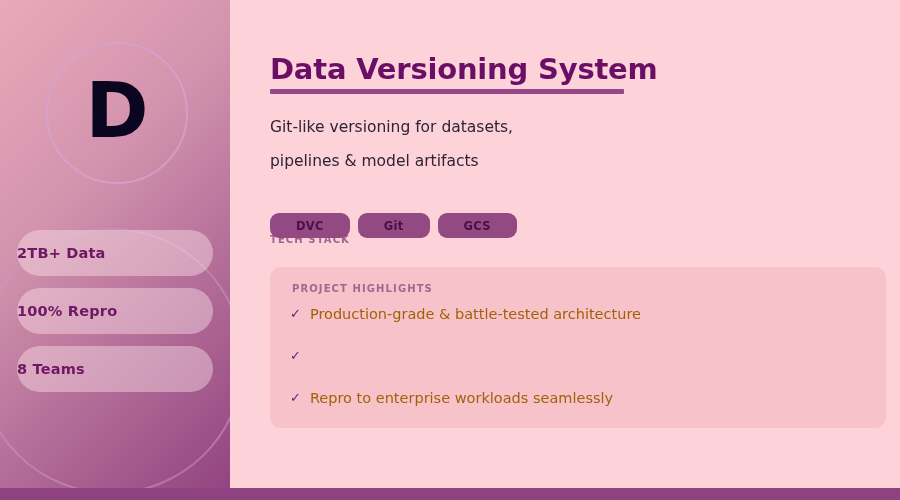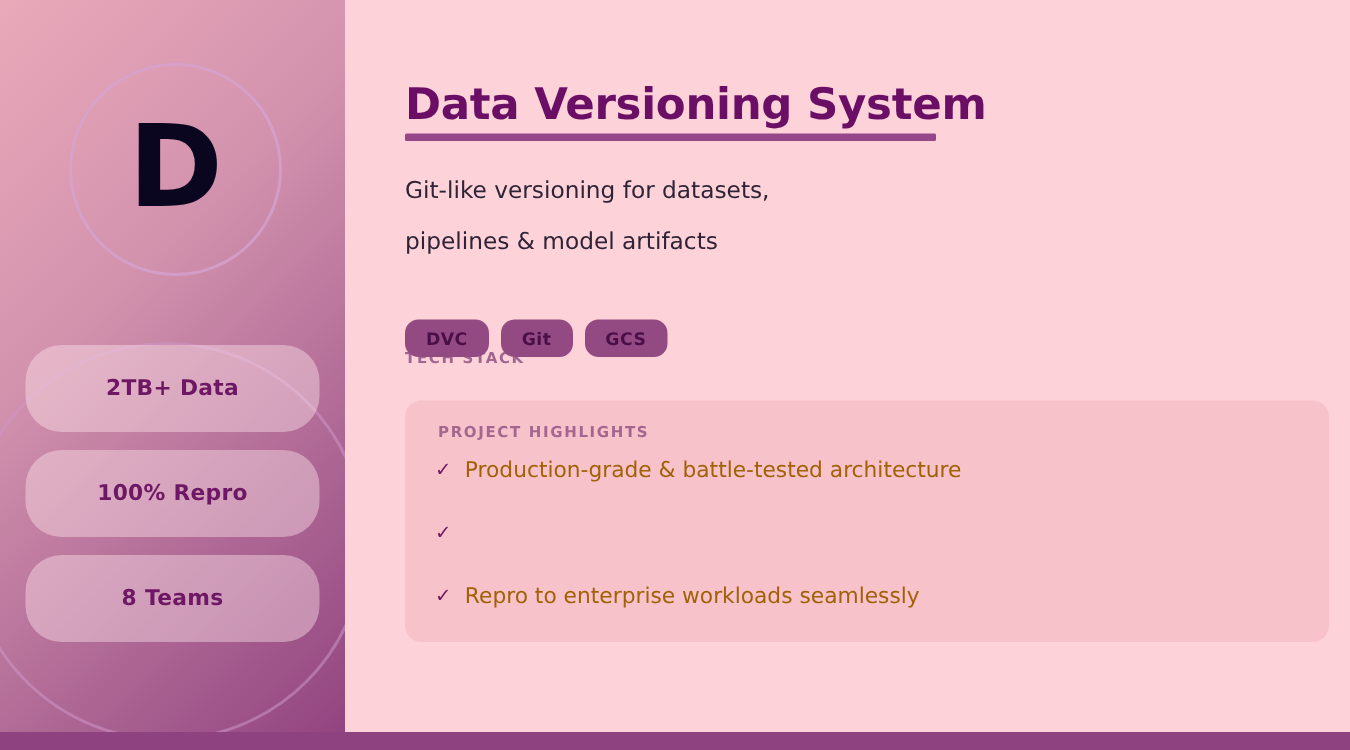"DVC" .chip { padding: 0 14px -> 0 26px }
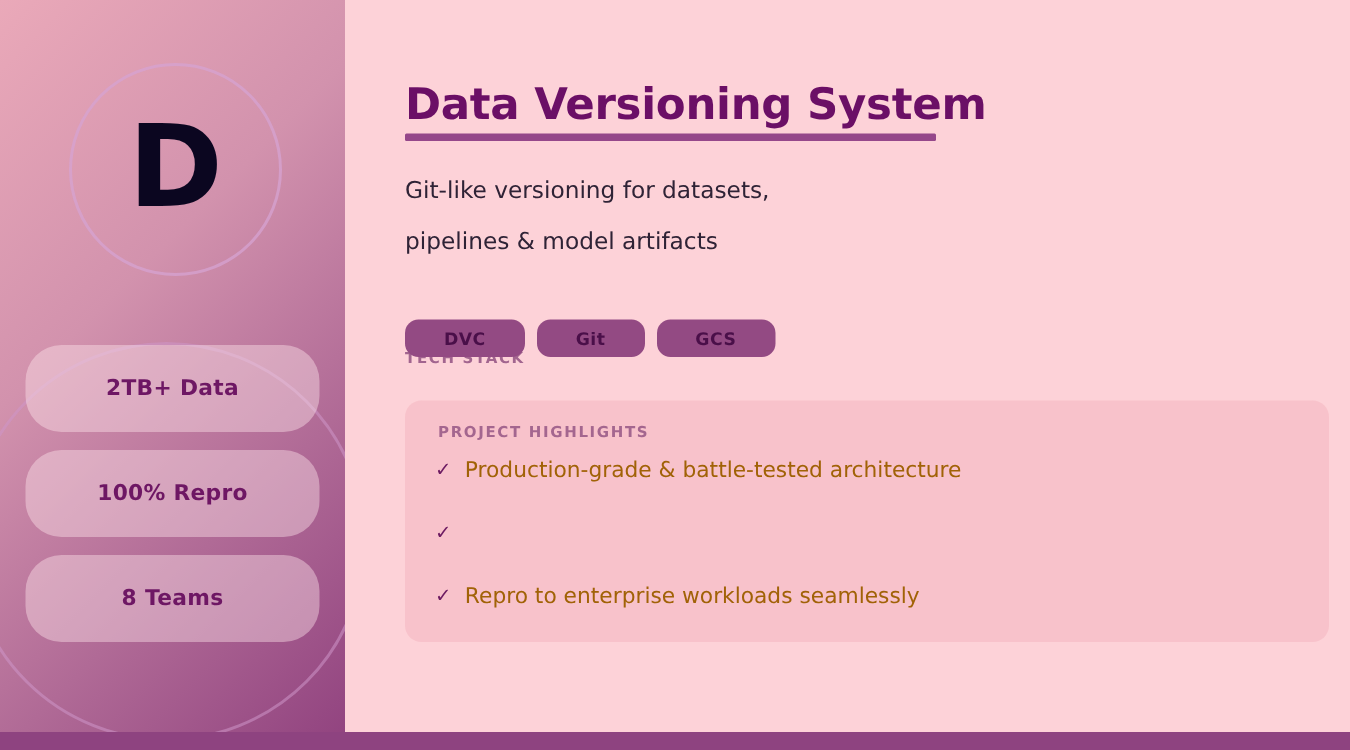"2TB+ Data" .stat-card { height: 58px -> 46px; justify-content: center -> flex-start }
